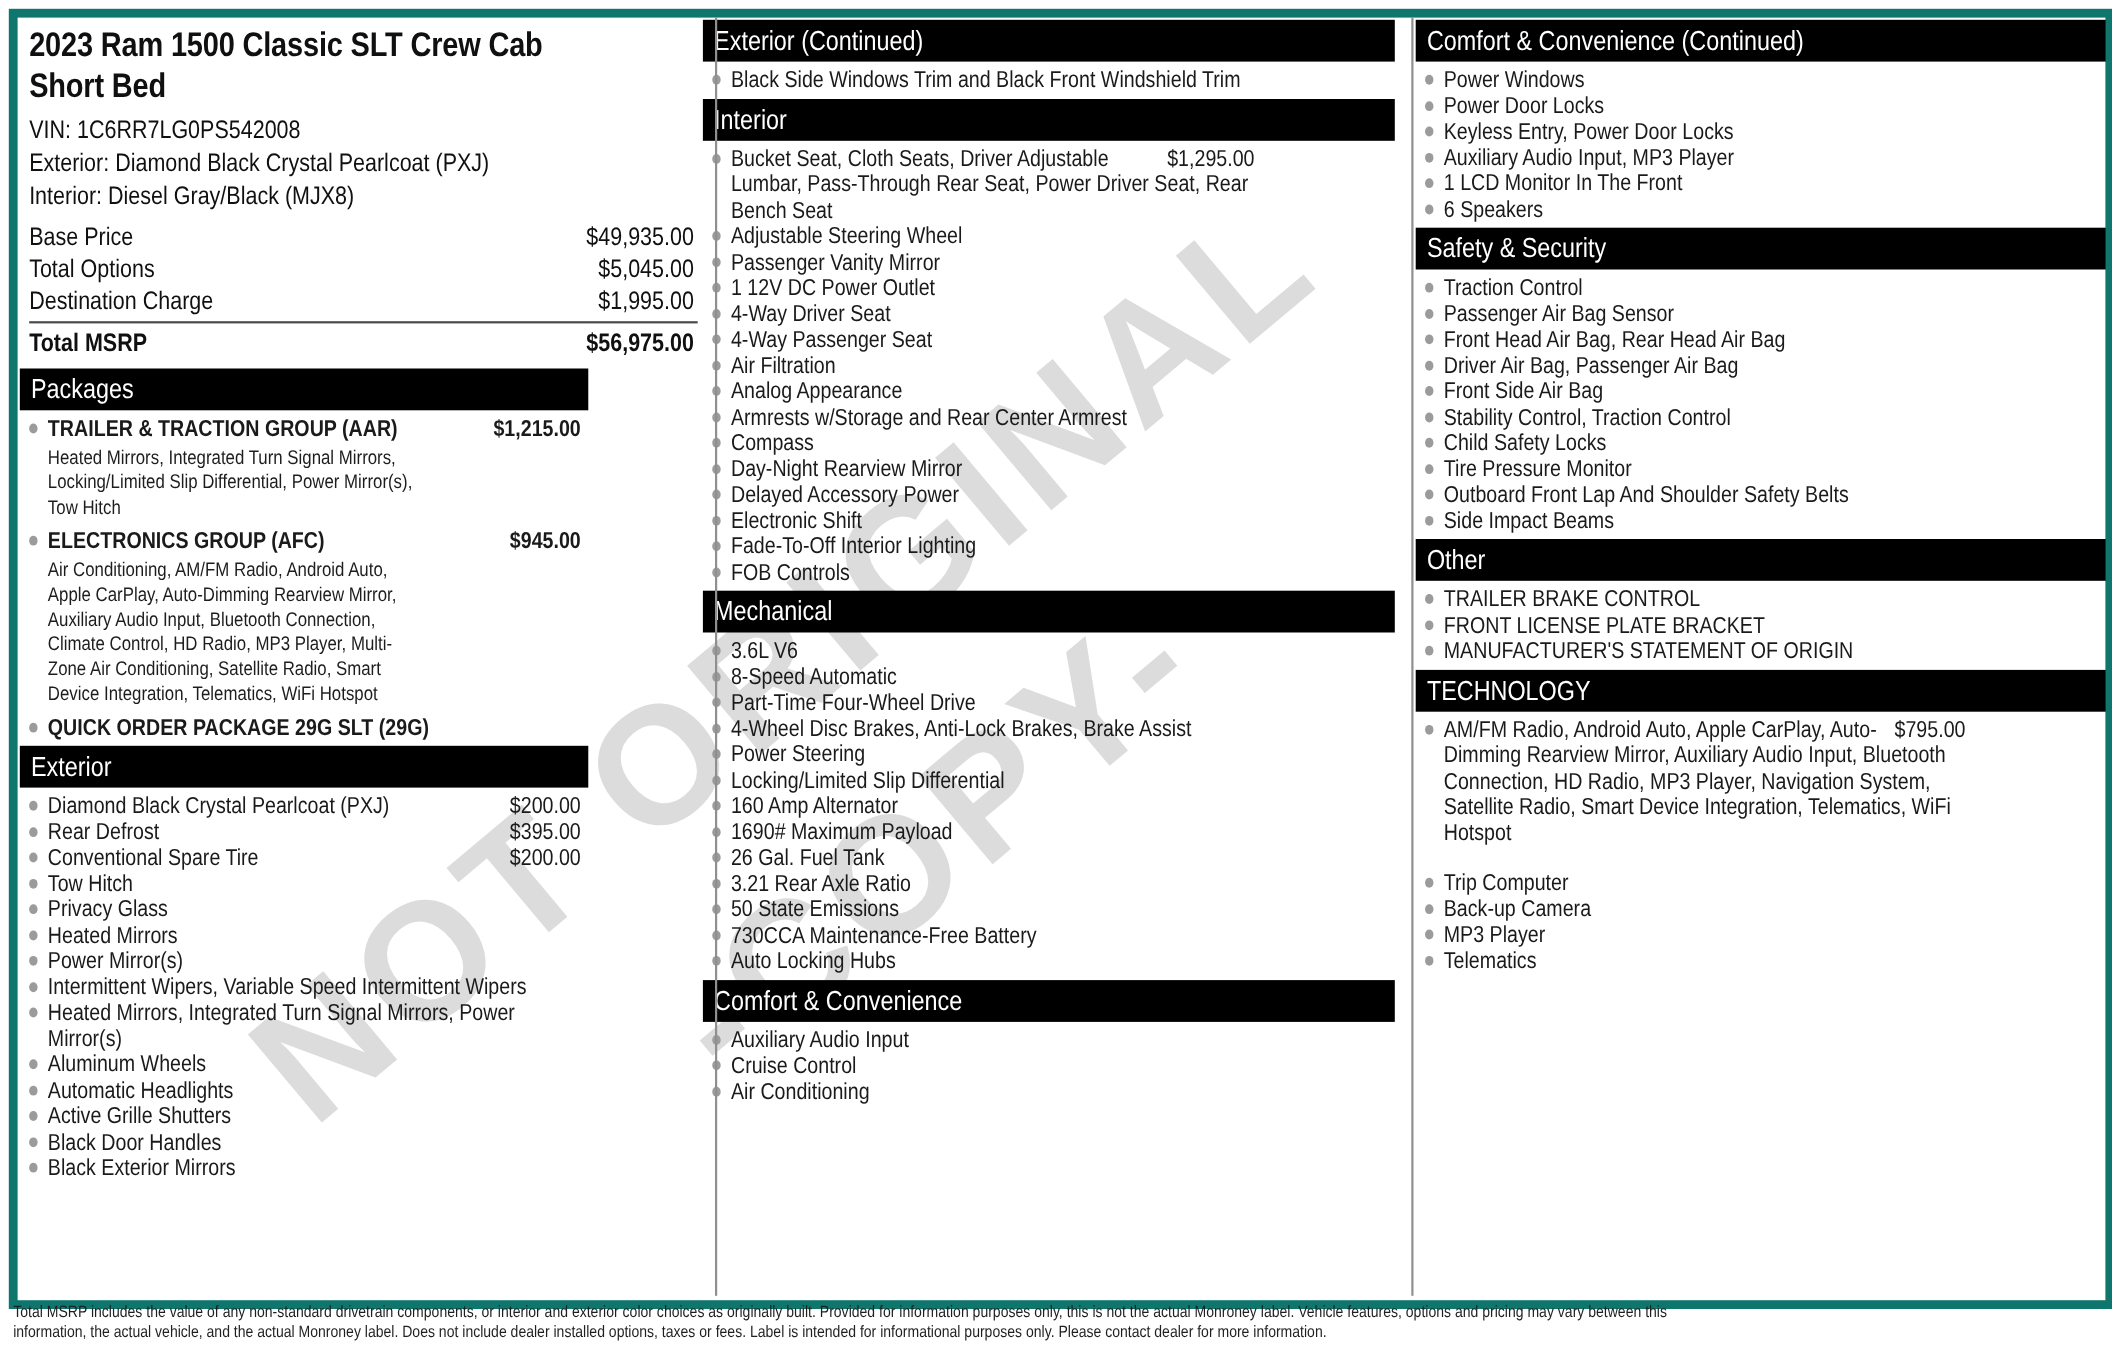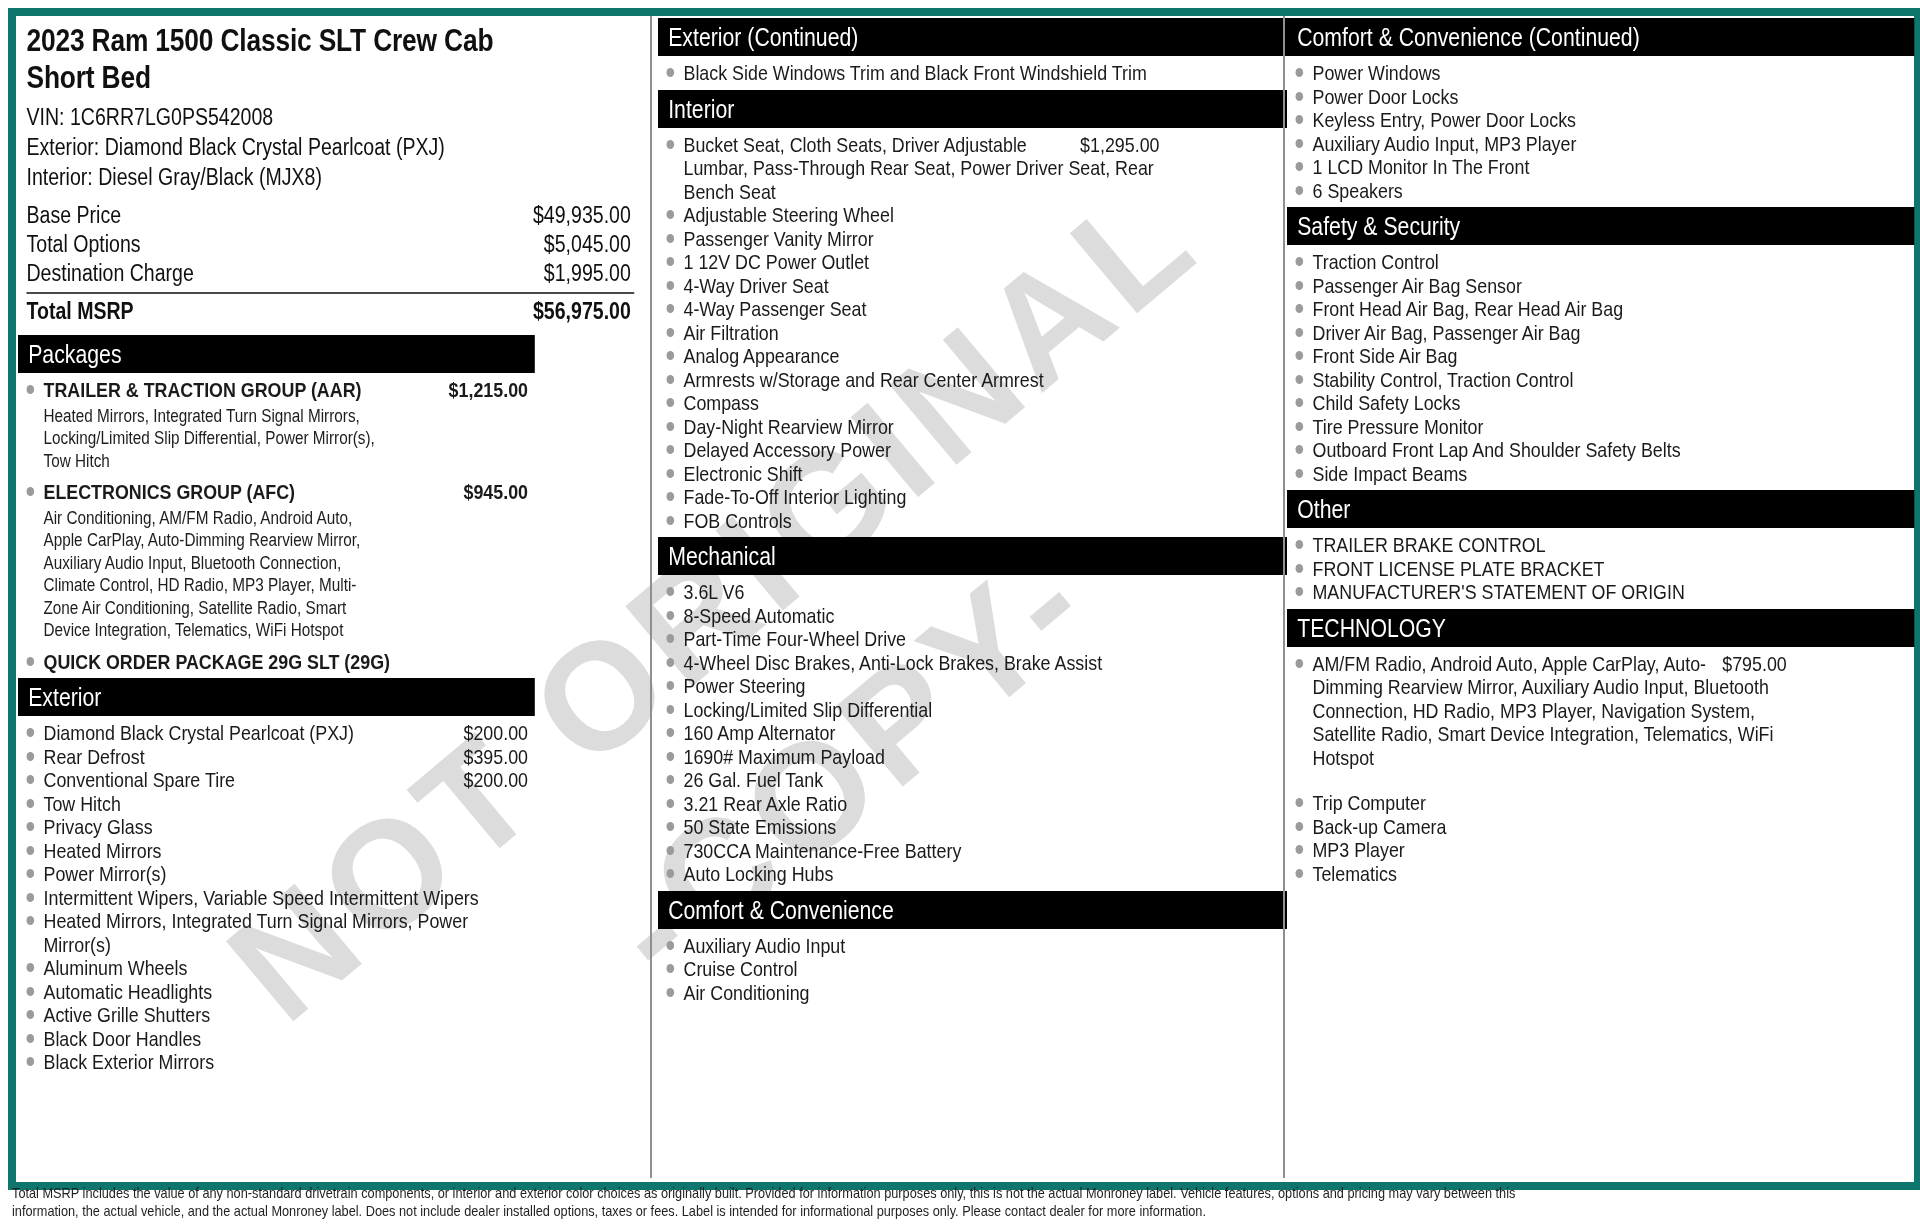"Exterior (Continued)" .col2 { left: 640px -> 621px }
